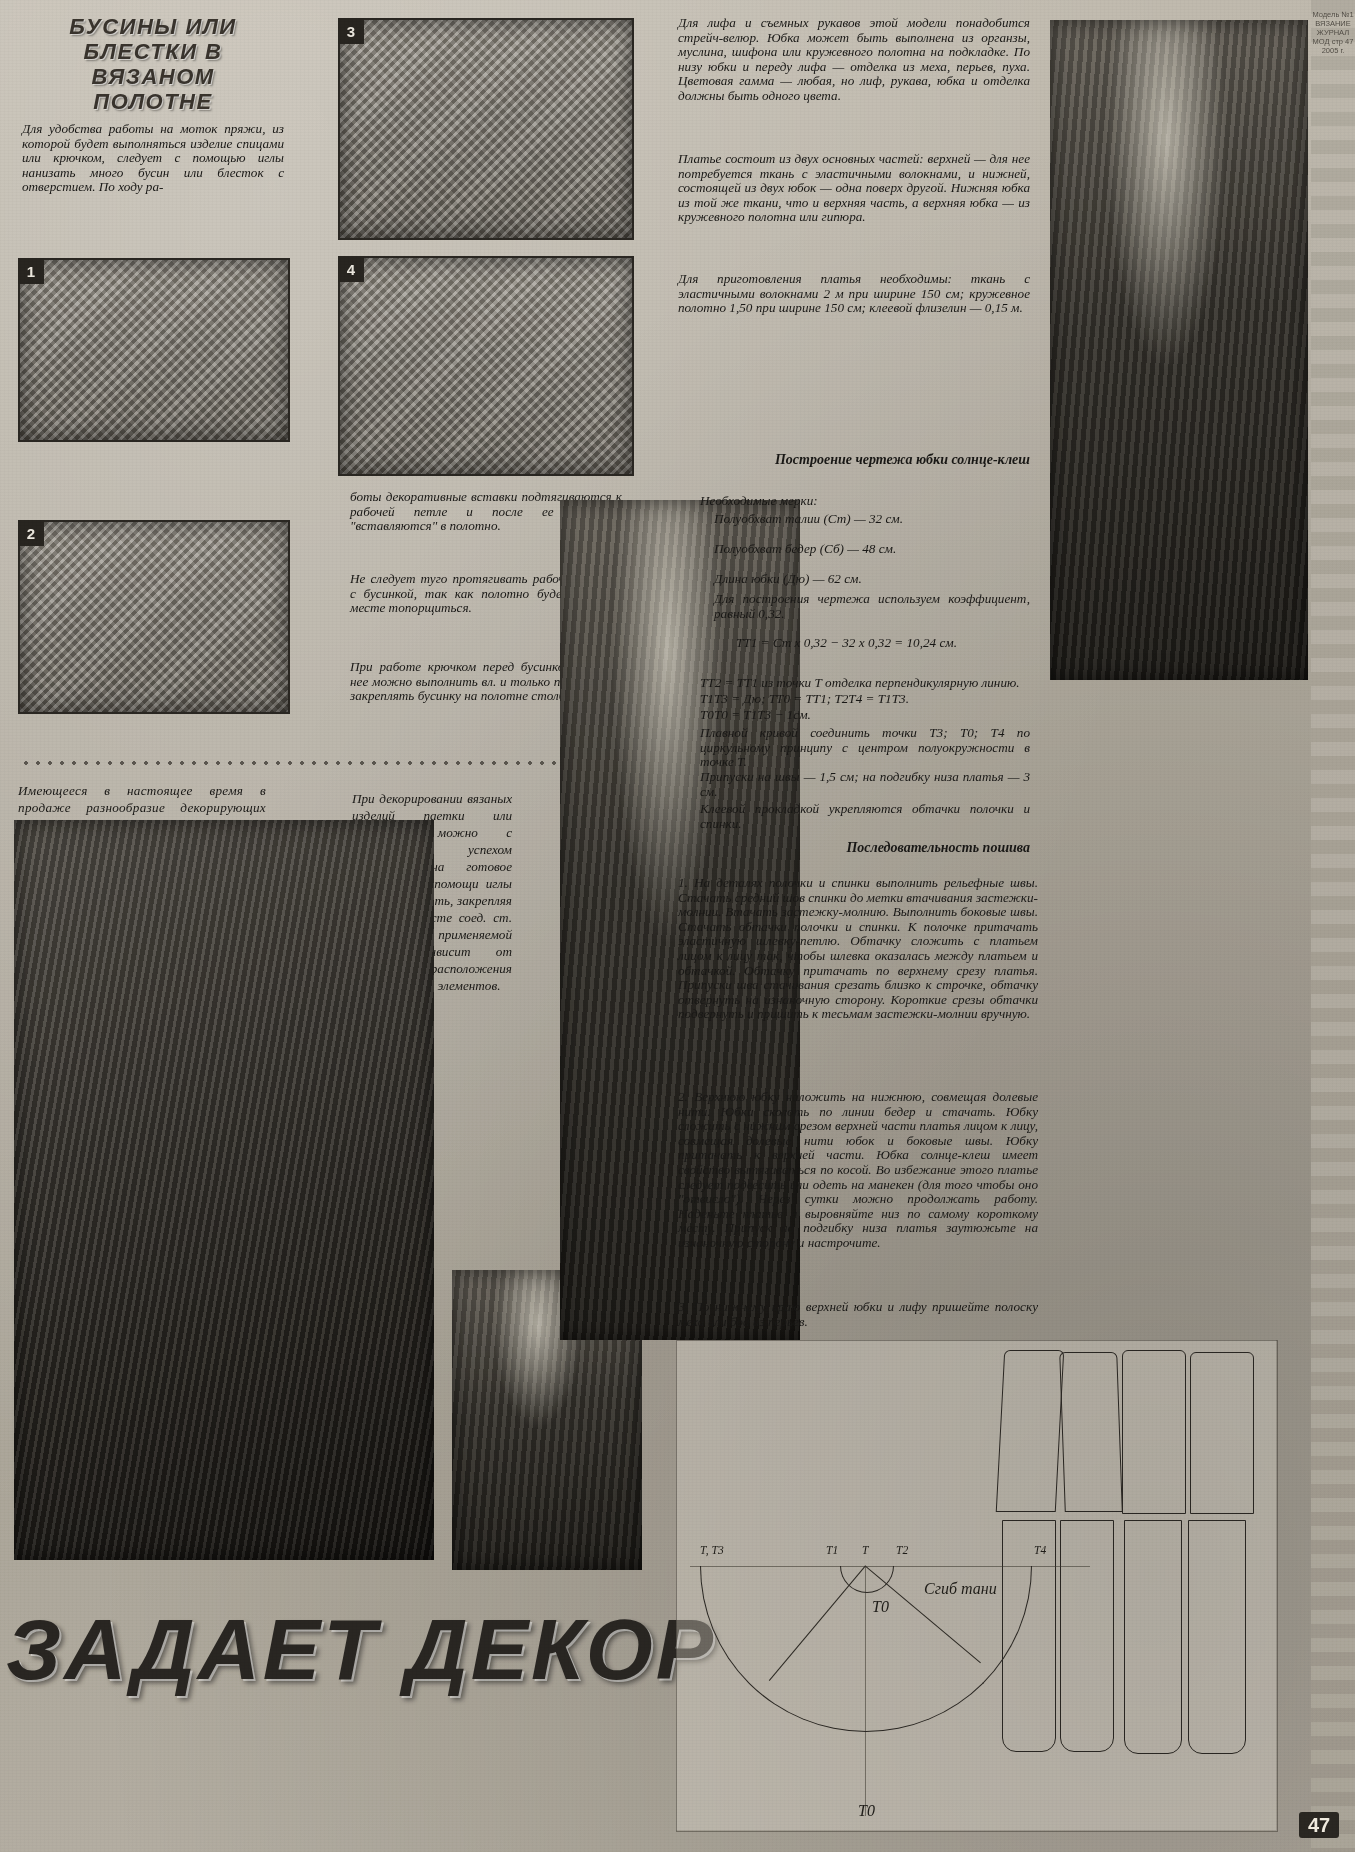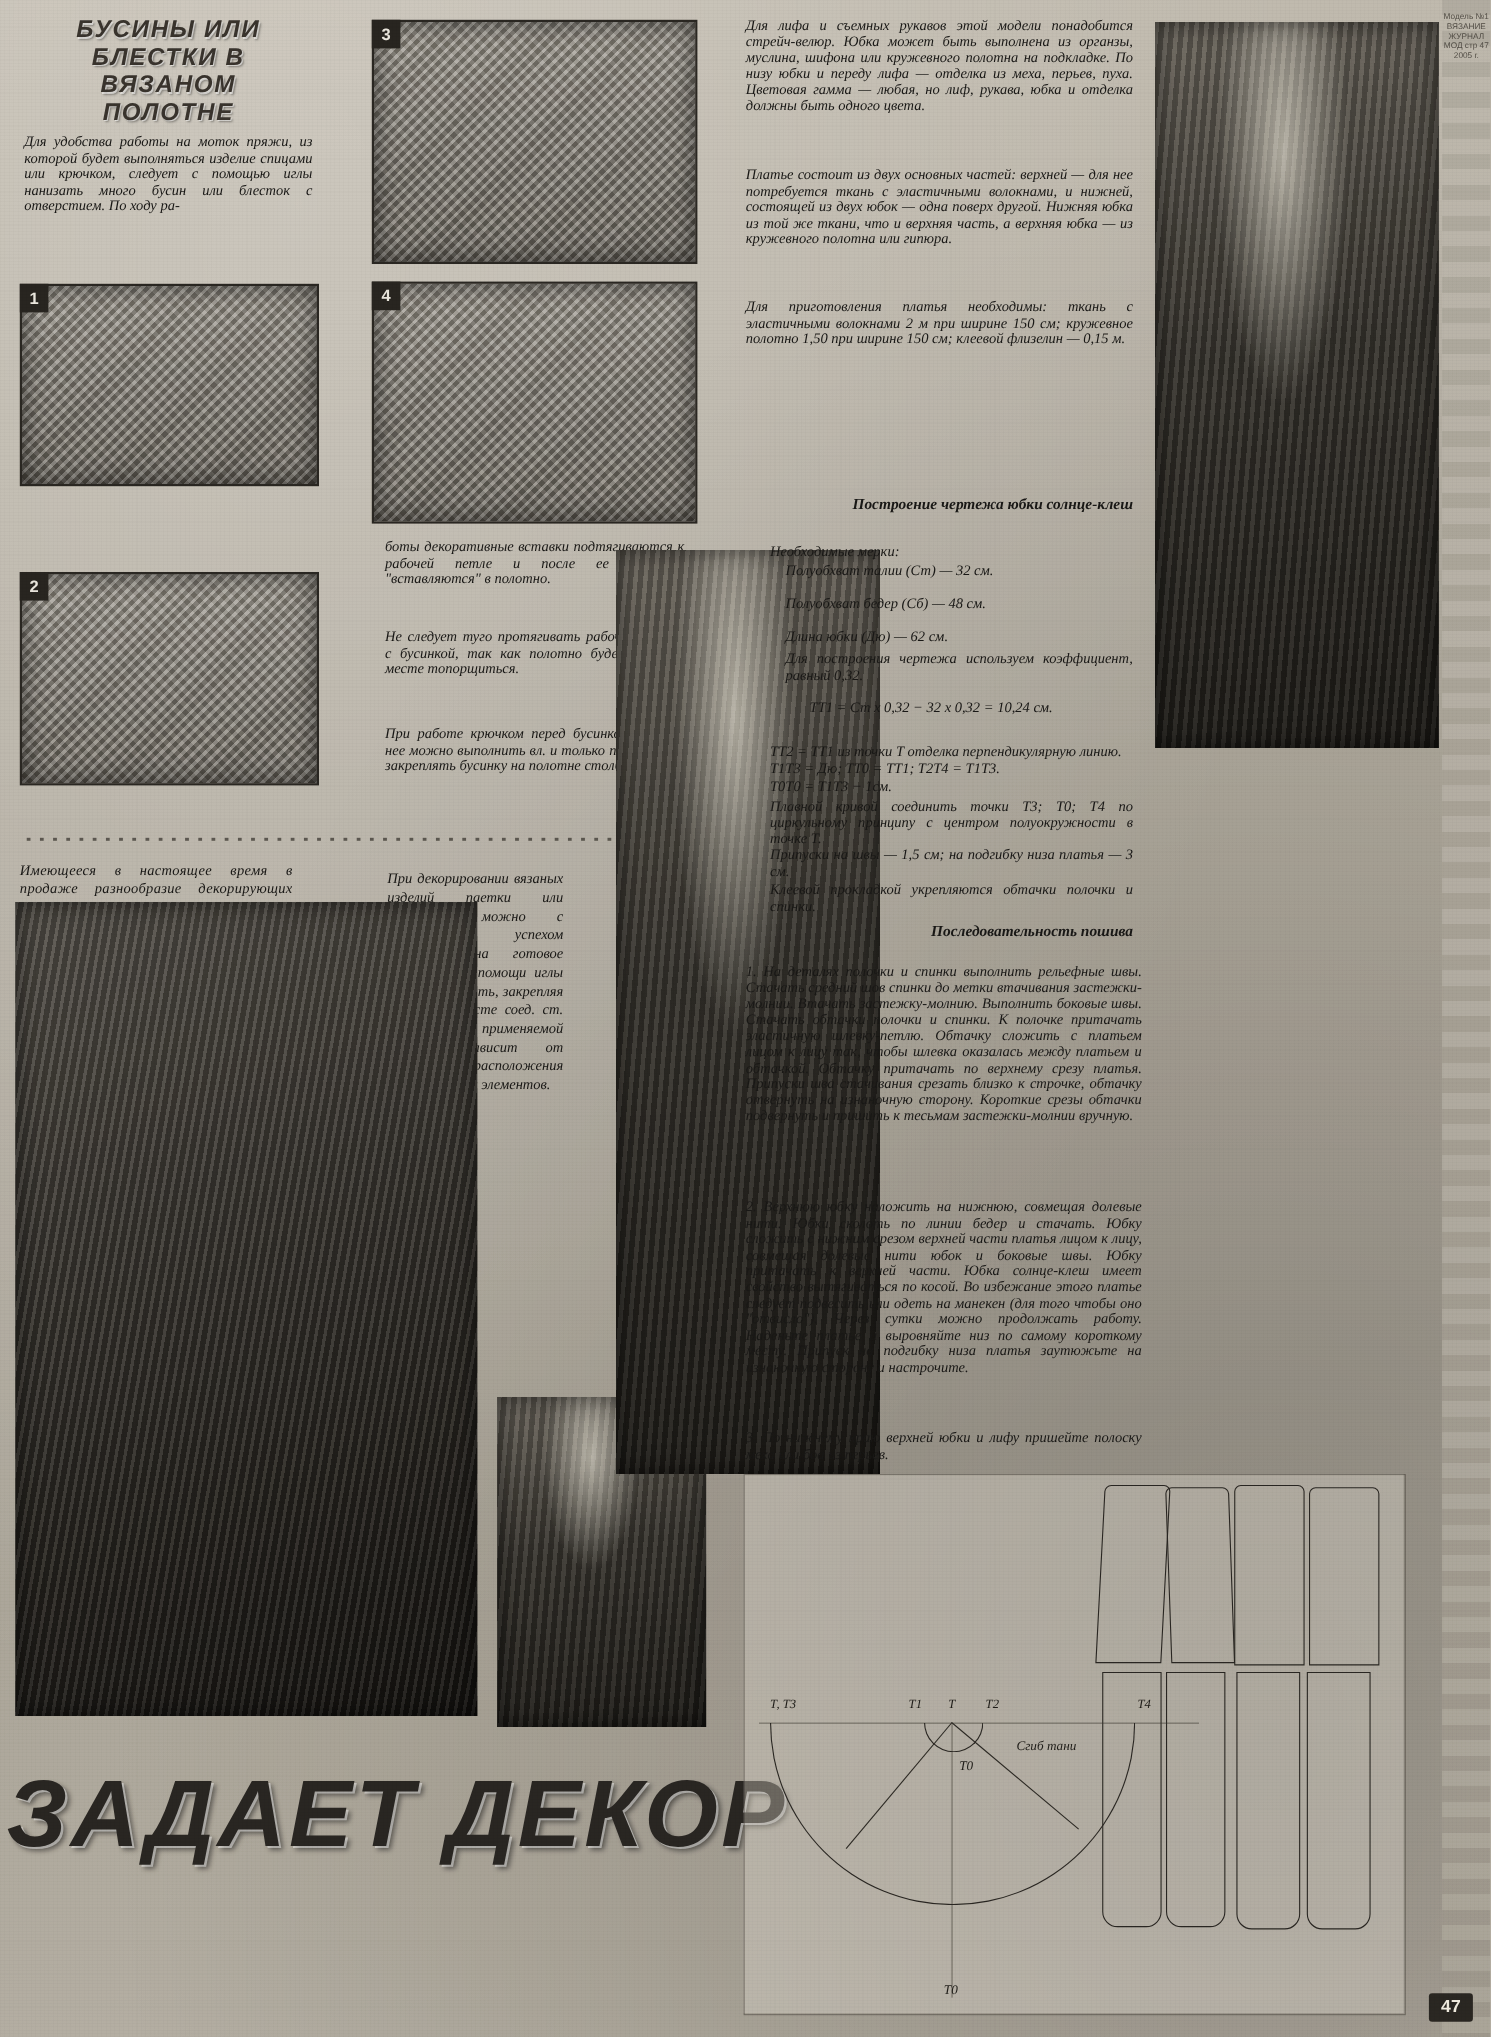"Сгиб тани" .dlabel.sm { font-size: 12px -> 16px }
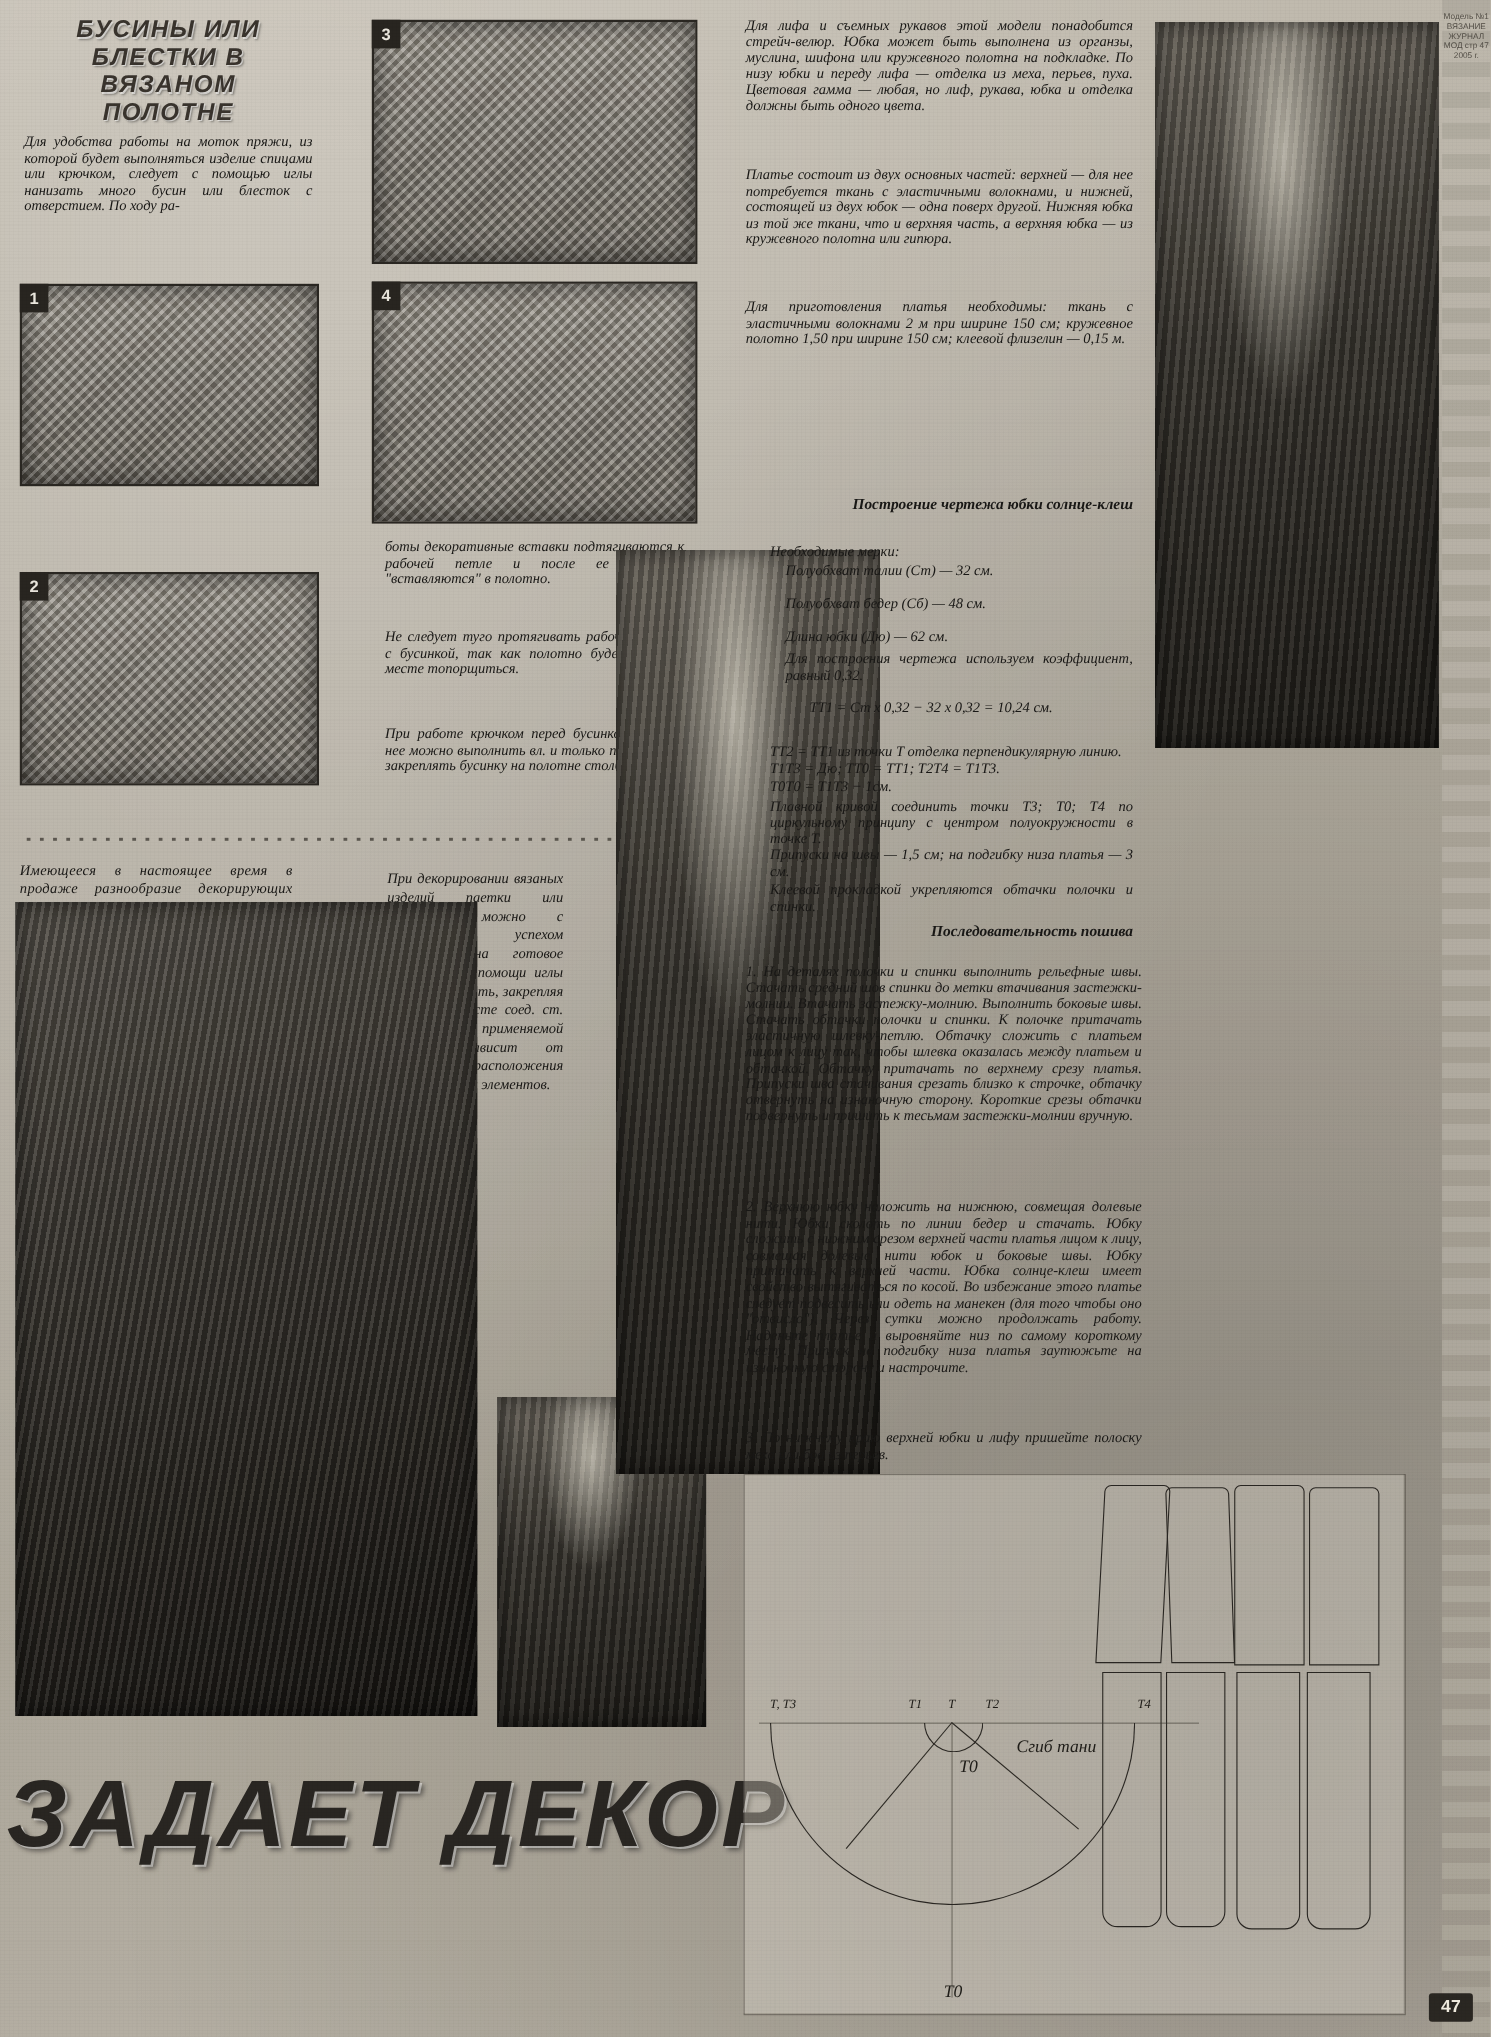"47" .pagenum { font-size: 16px -> 20px }
